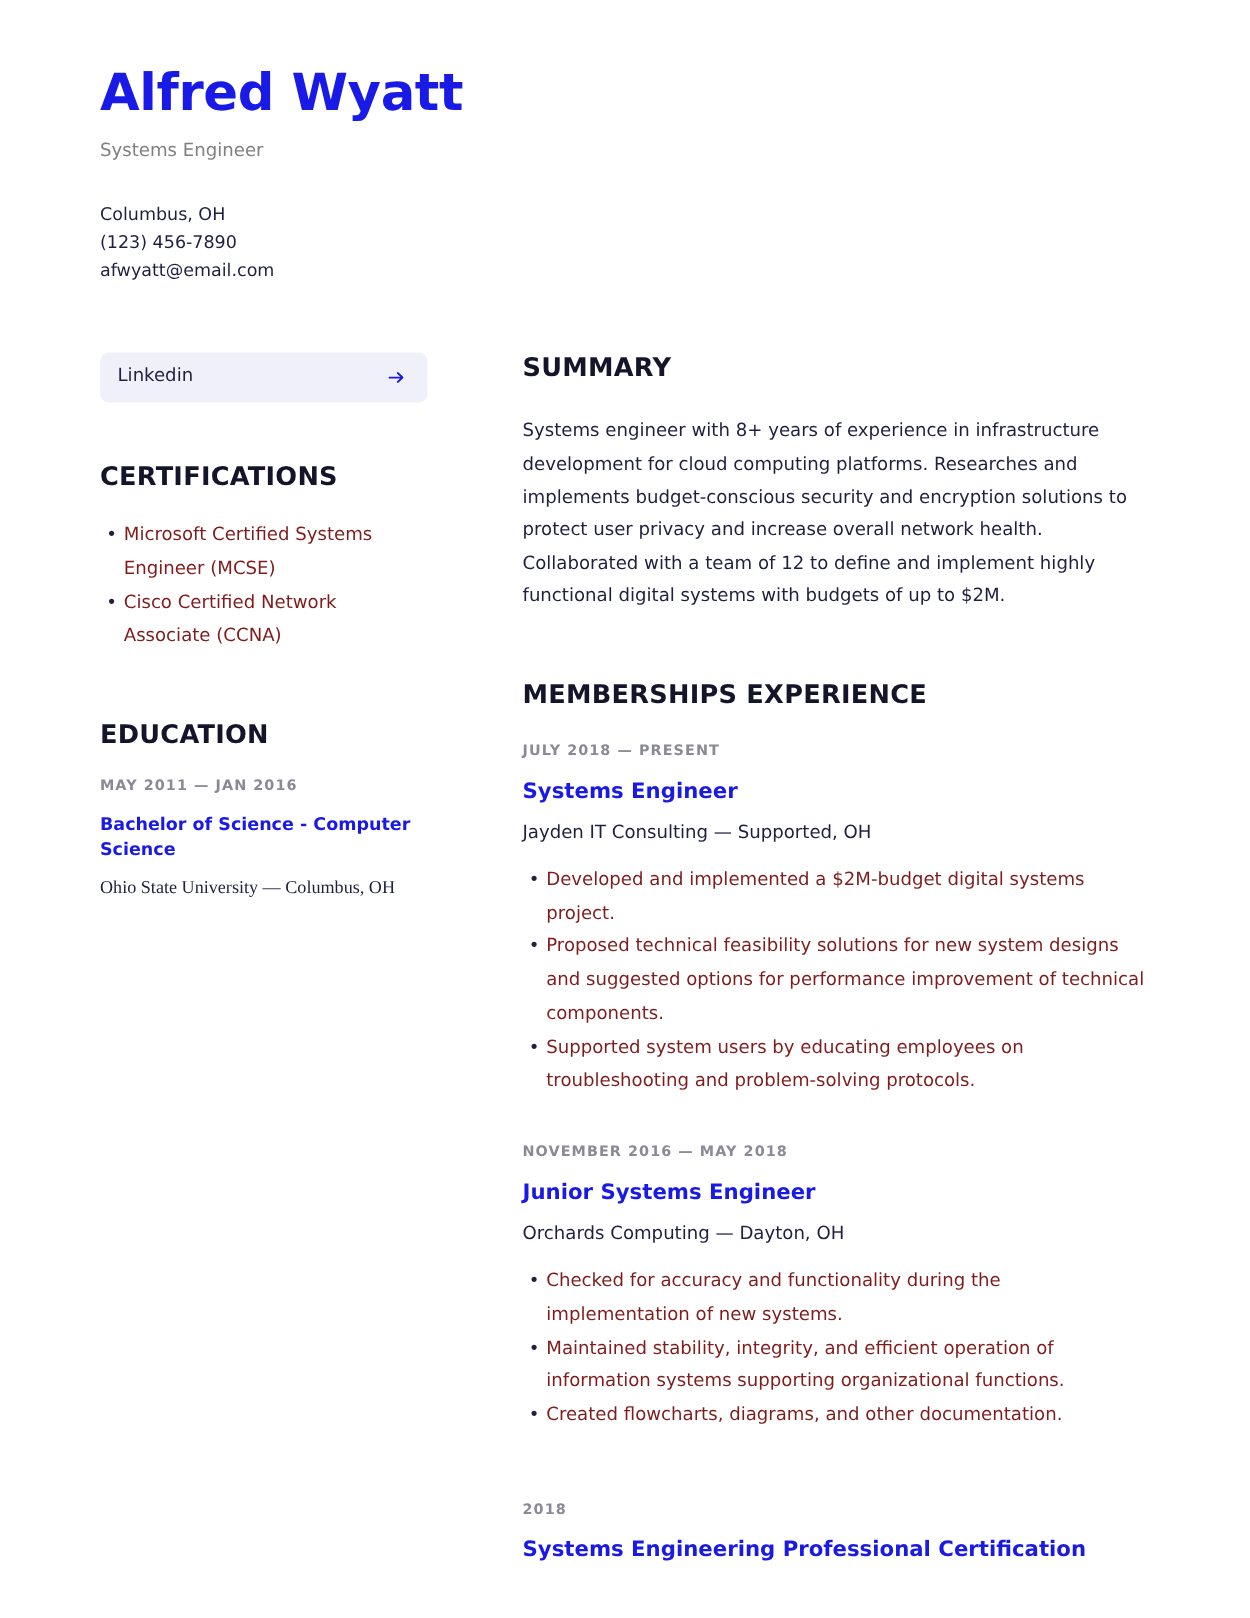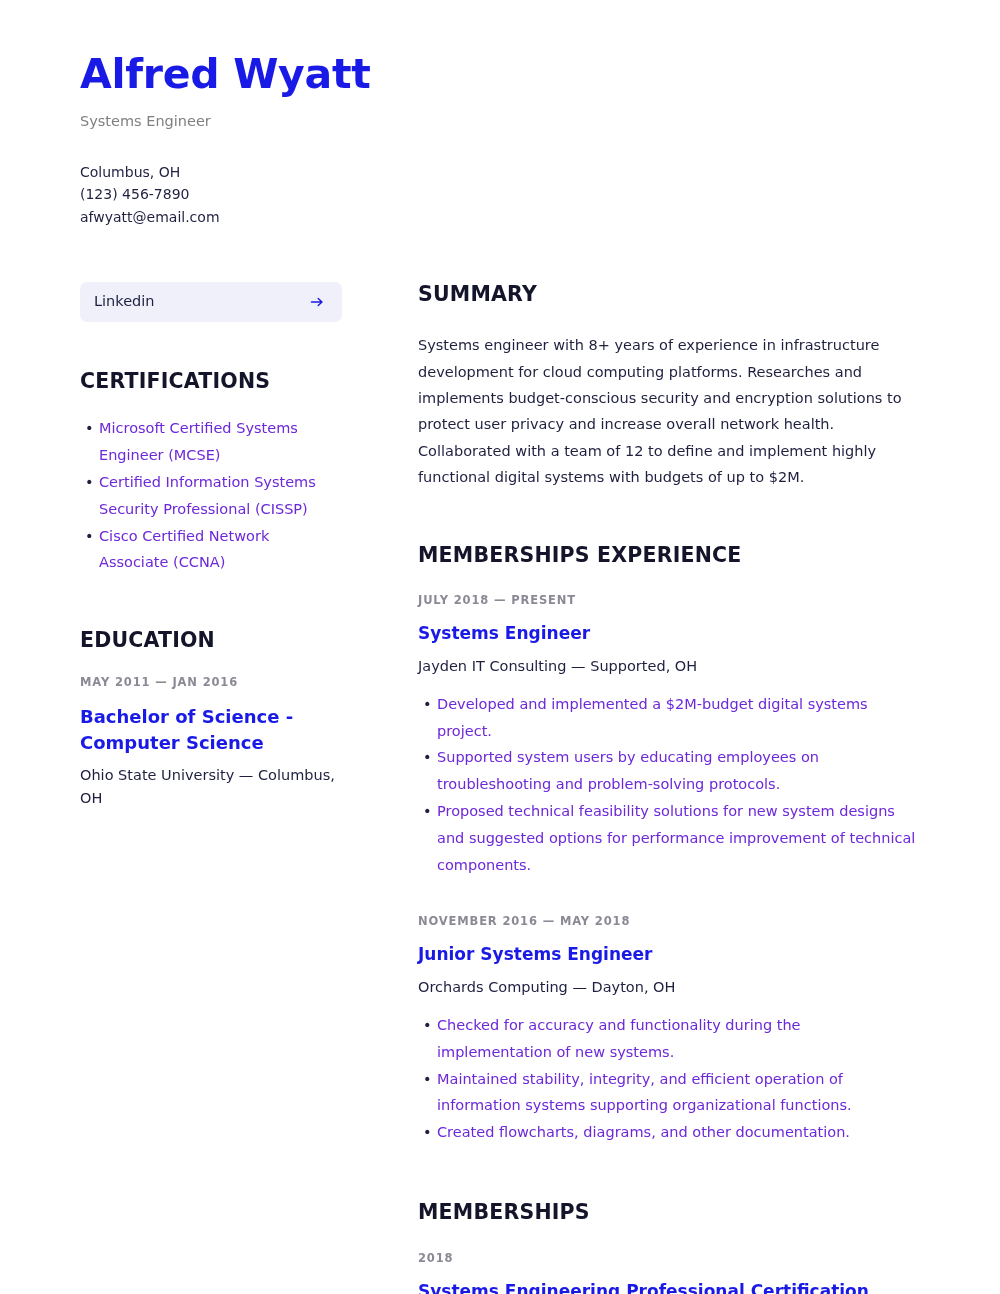"Microsoft Certified Systems Engineer" ul.bullets li { color: #6d28d9 -> #7f1d1d }
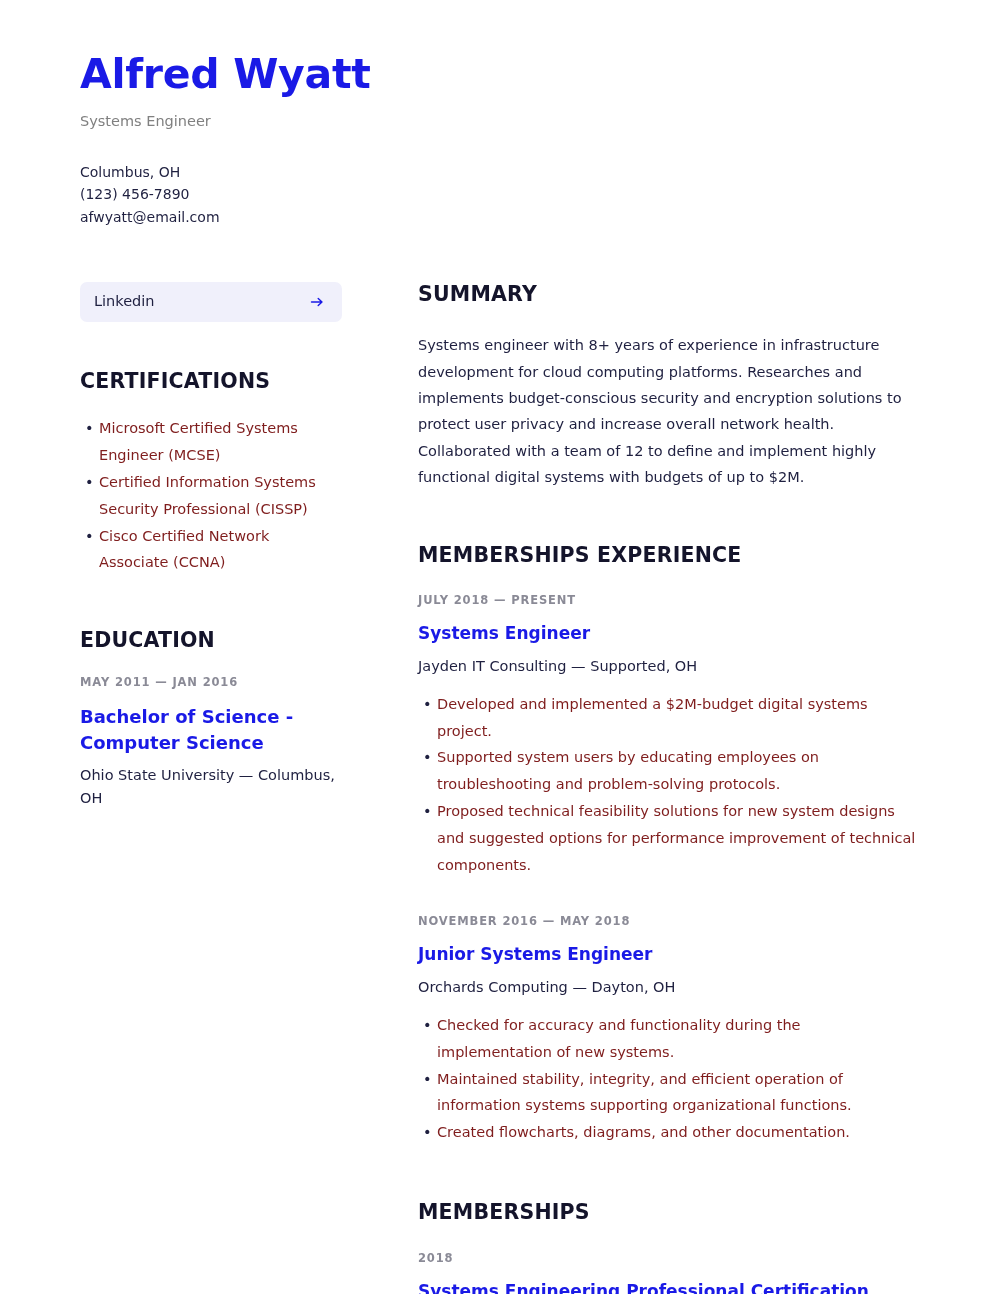"Certified Information Systems Security" li { html: <li>Certified Information Systems Security Professional (CISSP)</li> -> none }
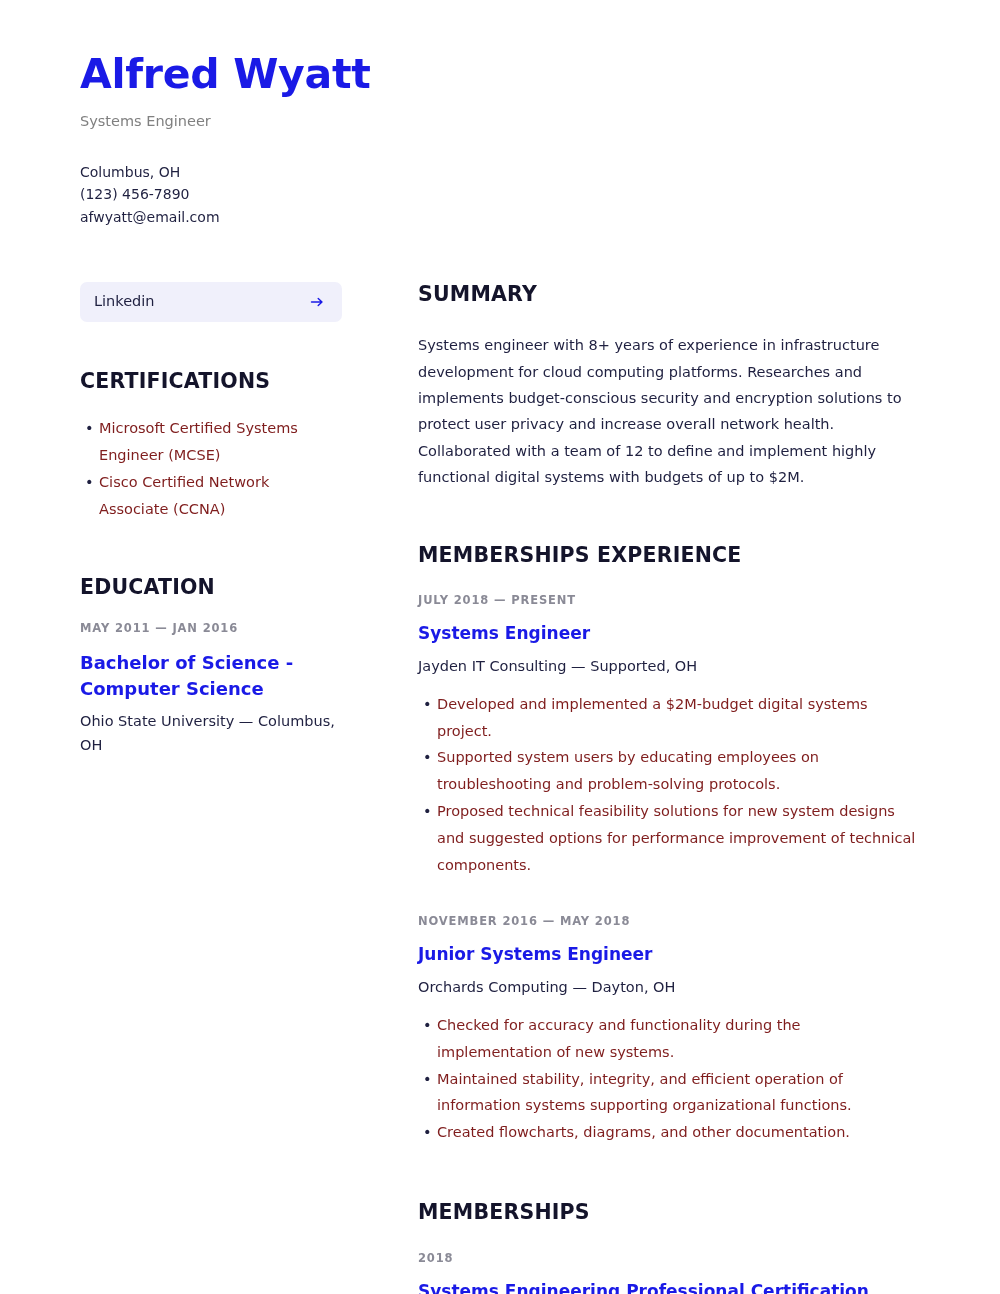"Bachelor of Science - Computer" .col-left .entry-title { font-size: 18px -> 14px }
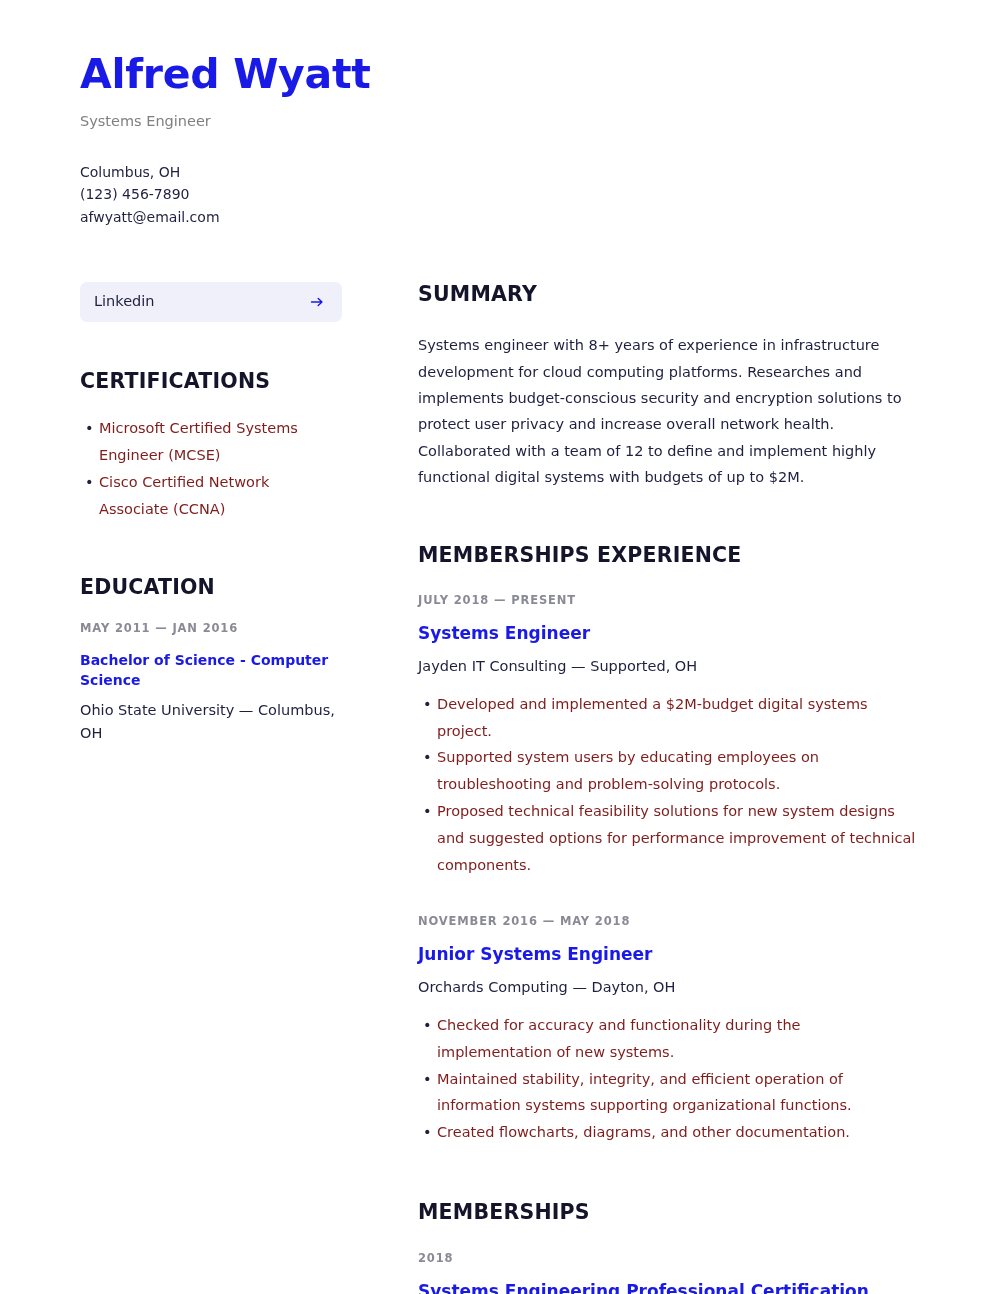"Ohio State University — Columbus," .entry-org.no-gap { font-family: none -> Liberation Serif, serif }
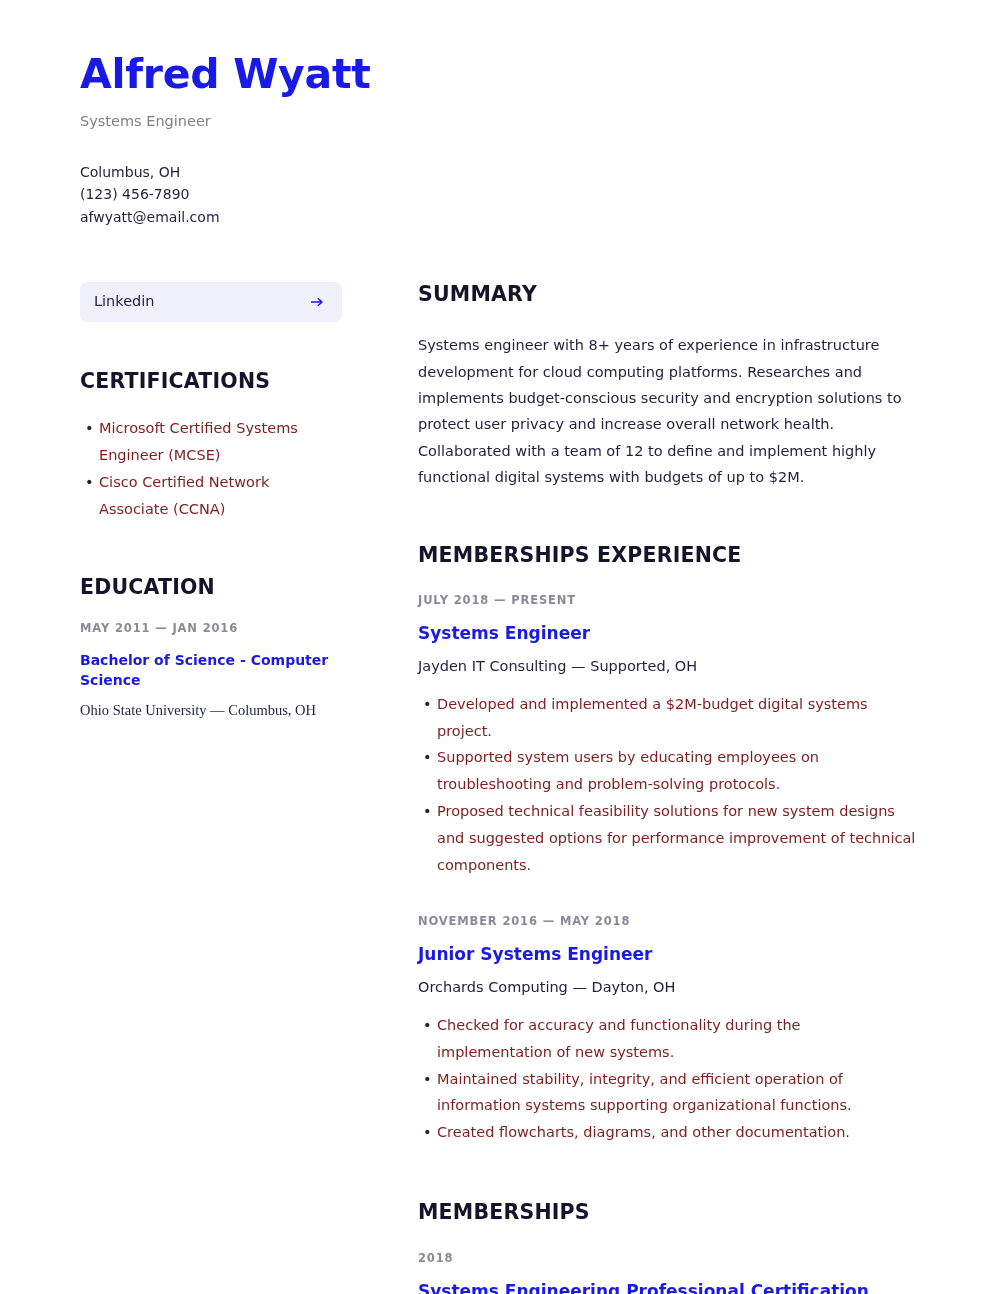"Supported system users by educating" li { order: before "Proposed technical feasibility solutions" -> after "Proposed technical feasibility solutions" }
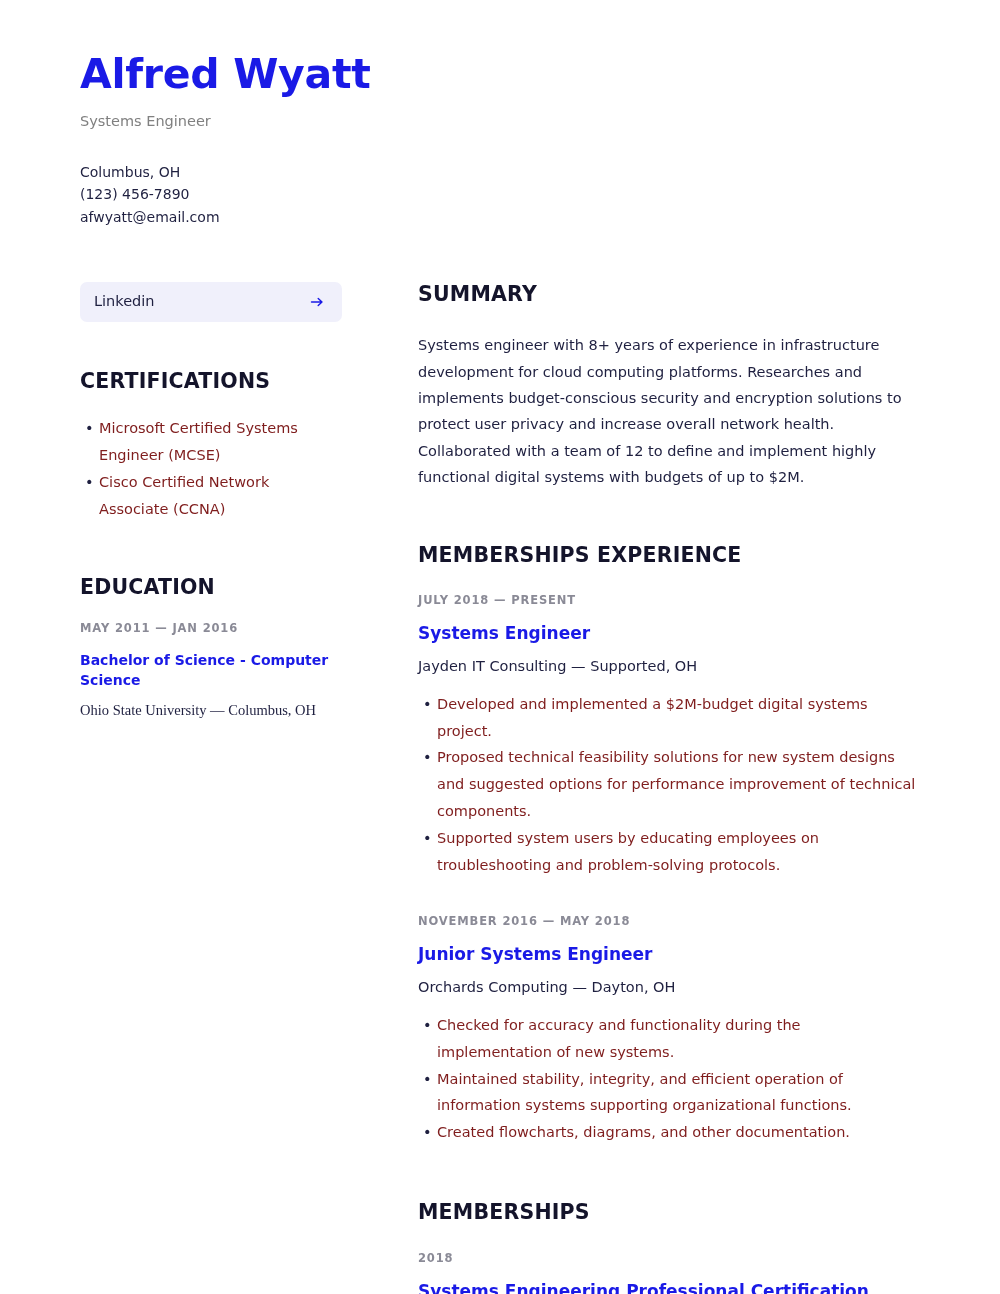"MEMBERSHIPS" h2.section-title { html: <h2>MEMBERSHIPS</h2> -> none }
